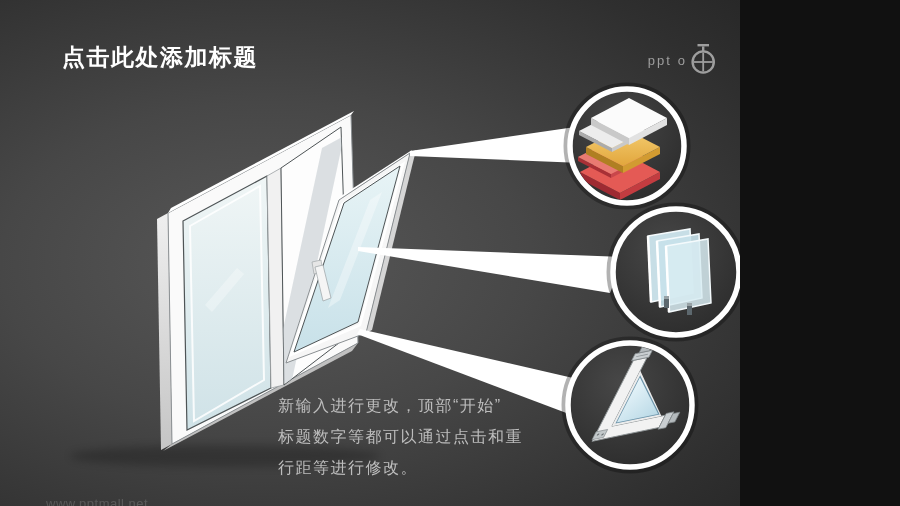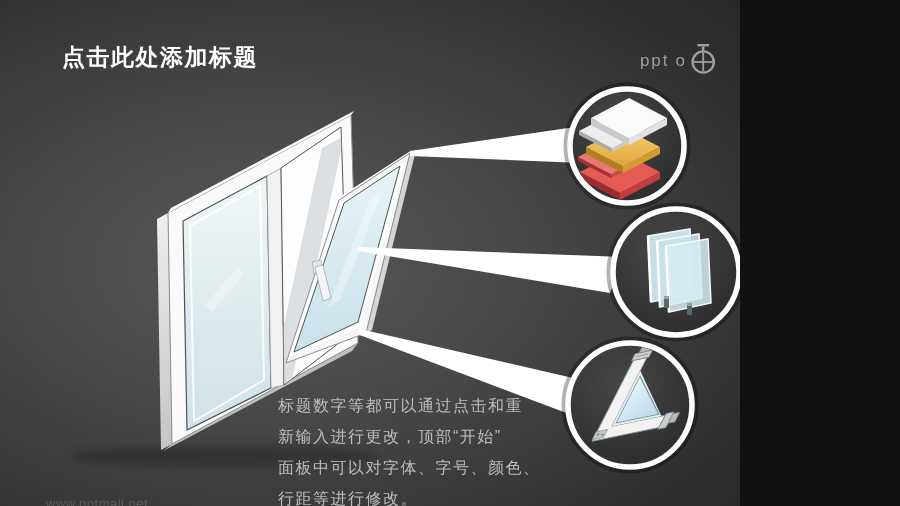"ppt" .logo { font-size: 17px -> 13px }
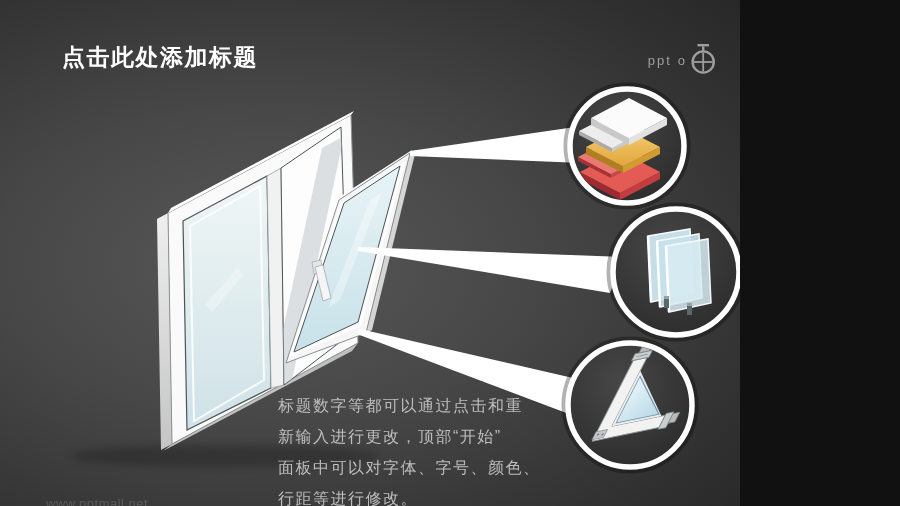"标题数字等都可以通过点击和重" div { order: before "新输入进行更改，顶部“开始”" -> after "新输入进行更改，顶部“开始”" }
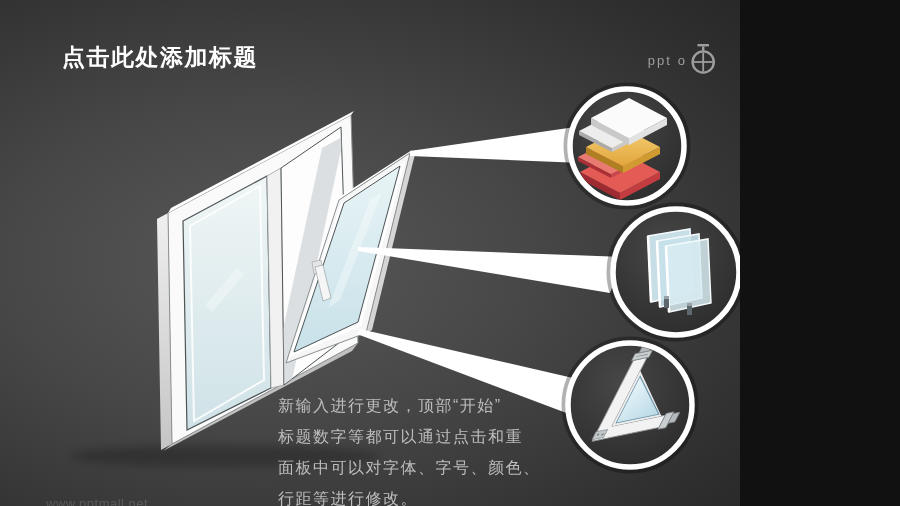"面板中可以对字体、字号、颜色、" div { html: <div>面板中可以对字体、字号、颜色、</div> -> none }
